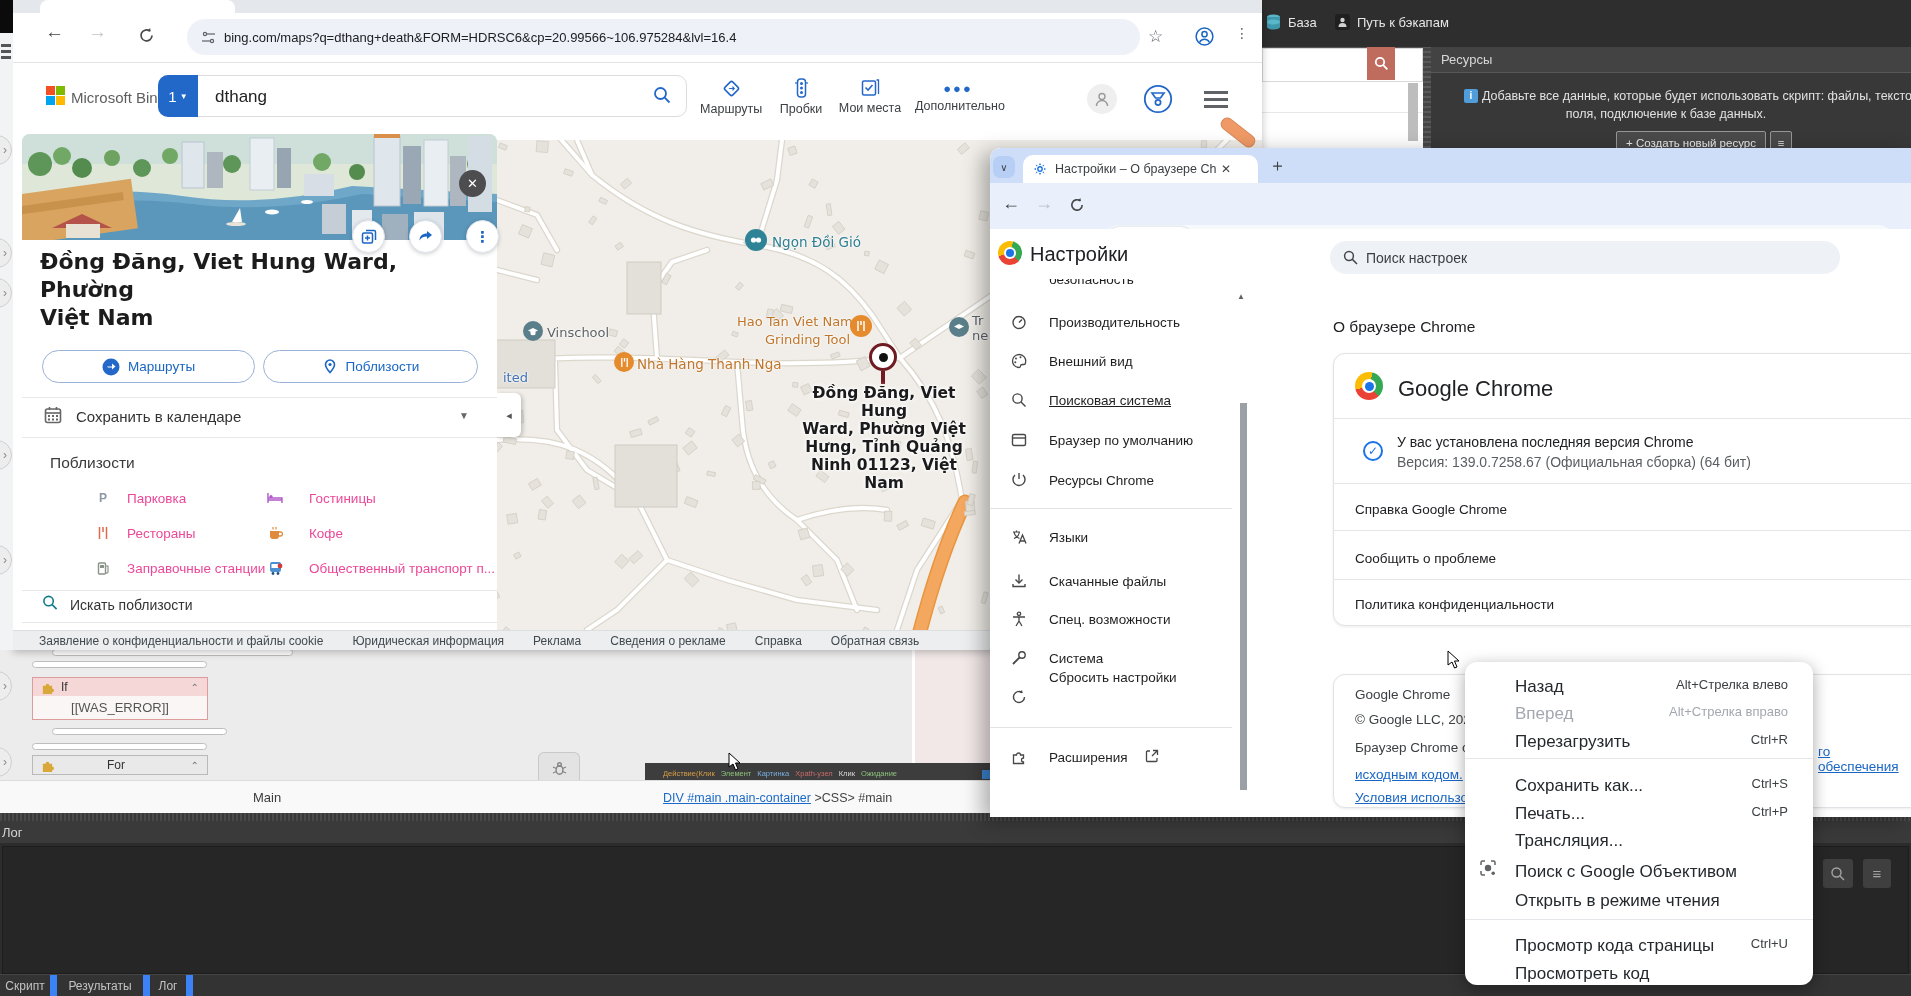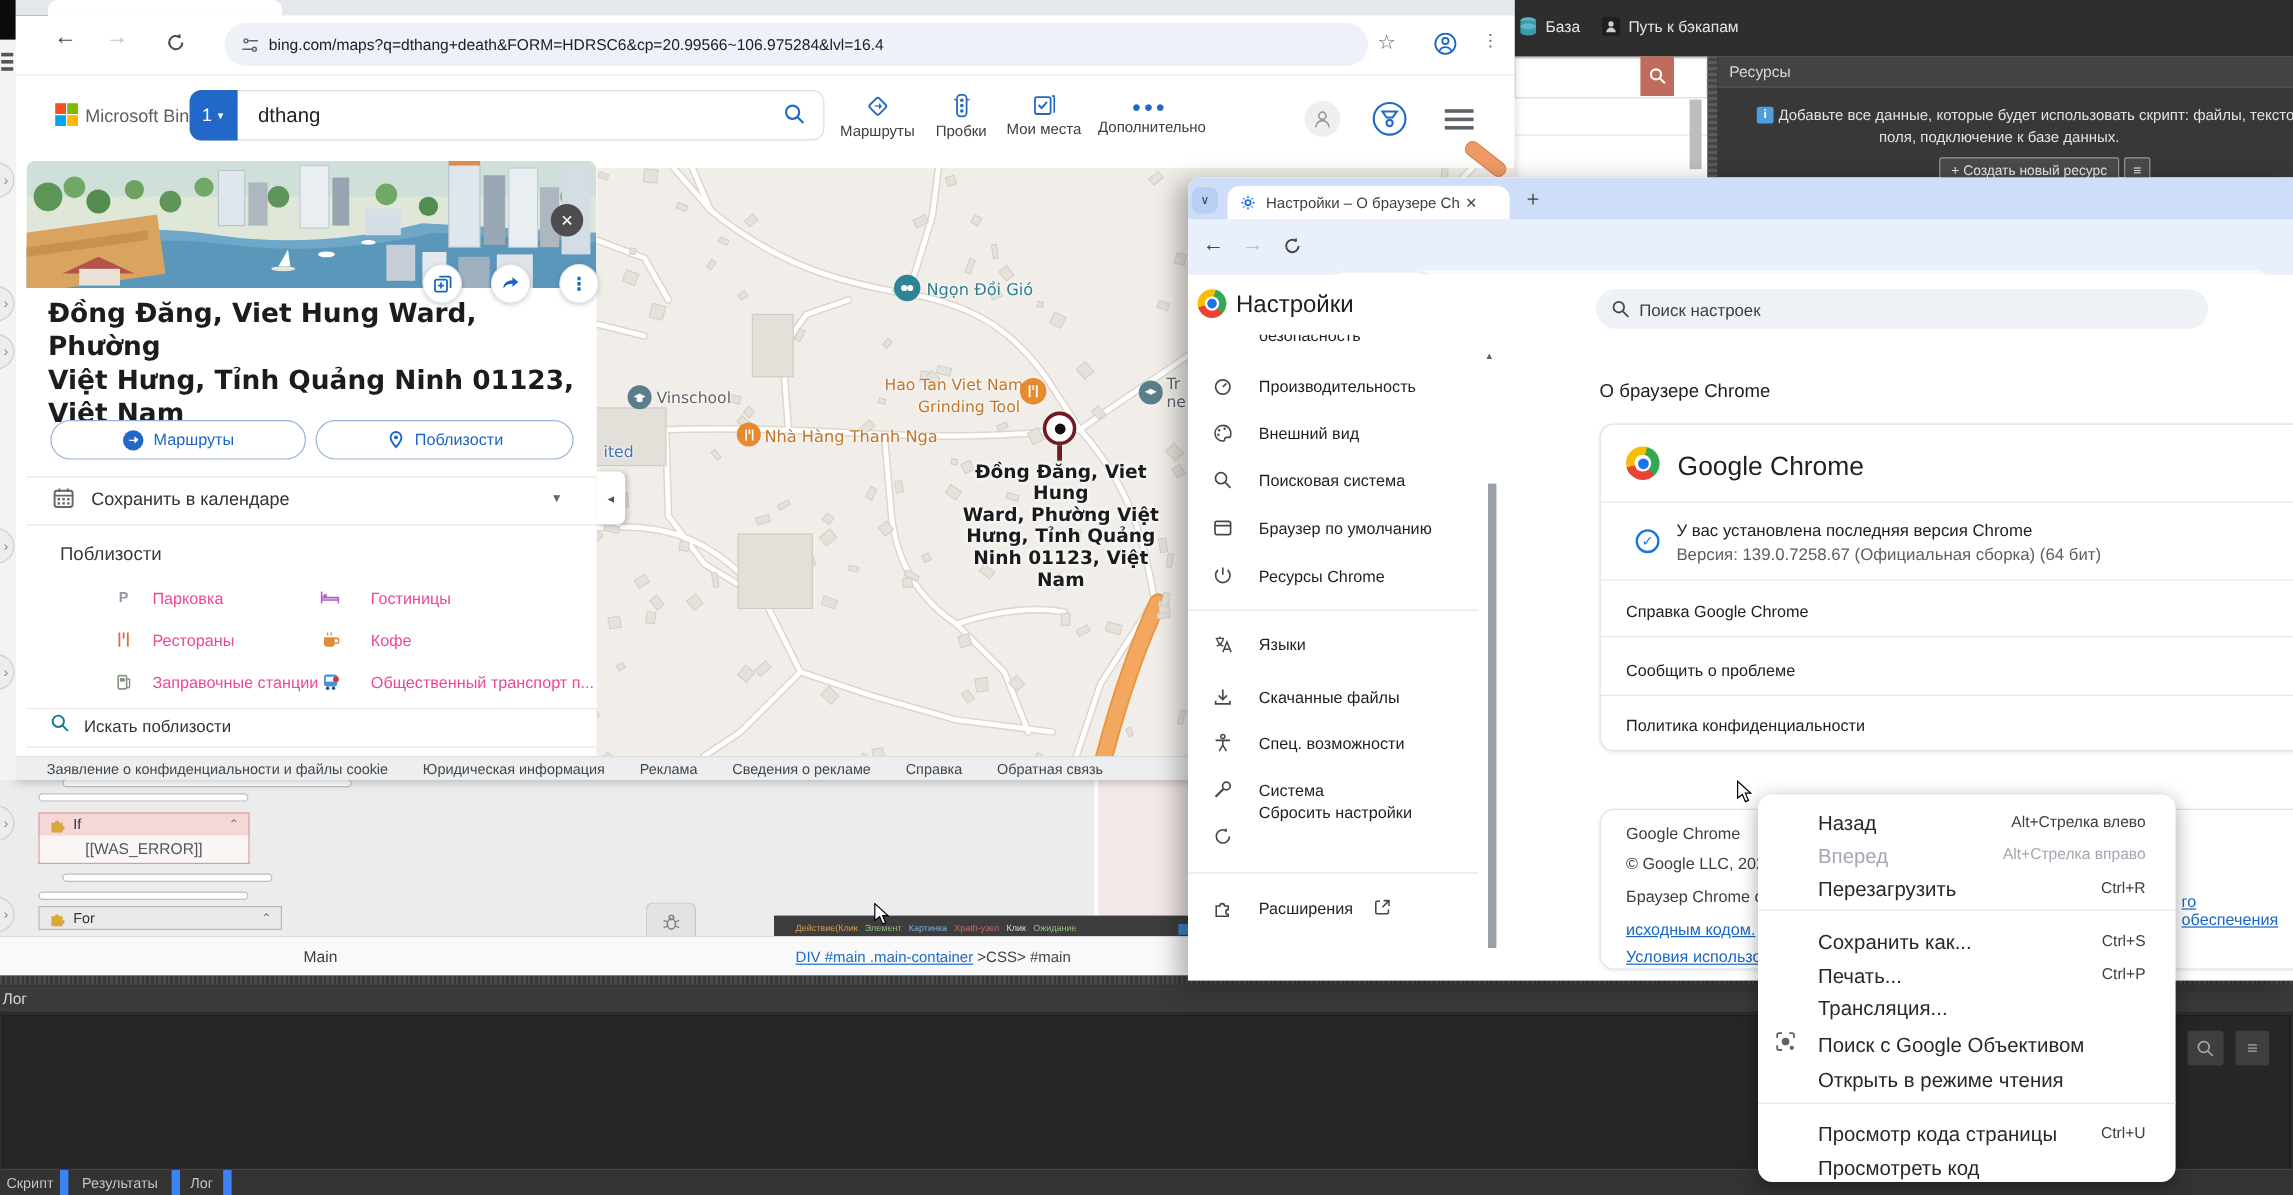"Việt Hưng, Tỉnh Quảng Ninh" div { html: <div>Việt Hưng, Tỉnh Quảng Ninh 01123,</div> -> none }
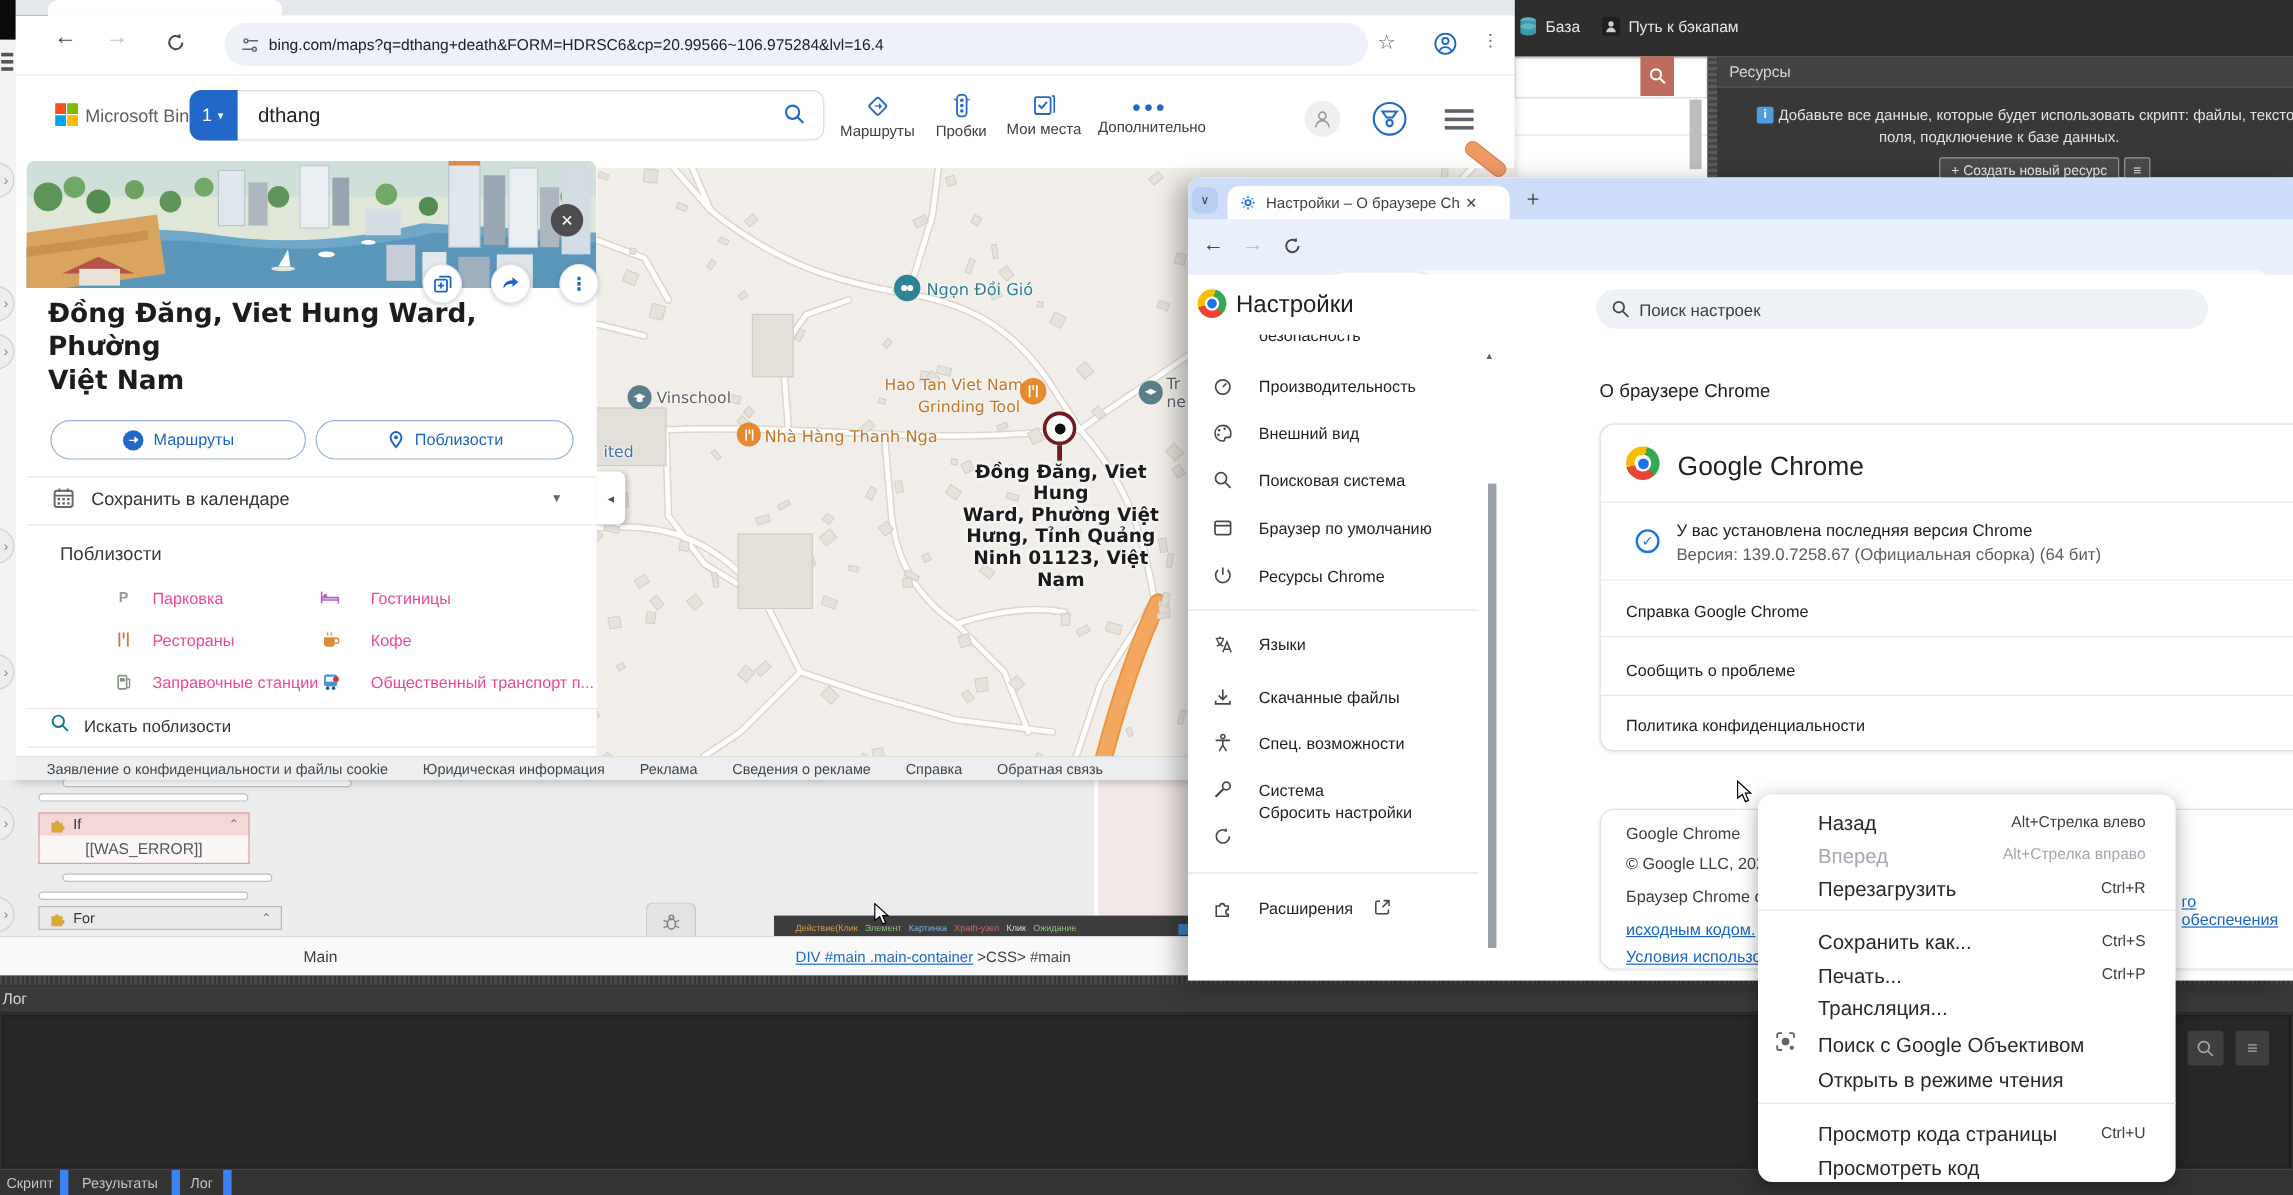"Поисковая система" span.srow { text-decoration: none -> underline }
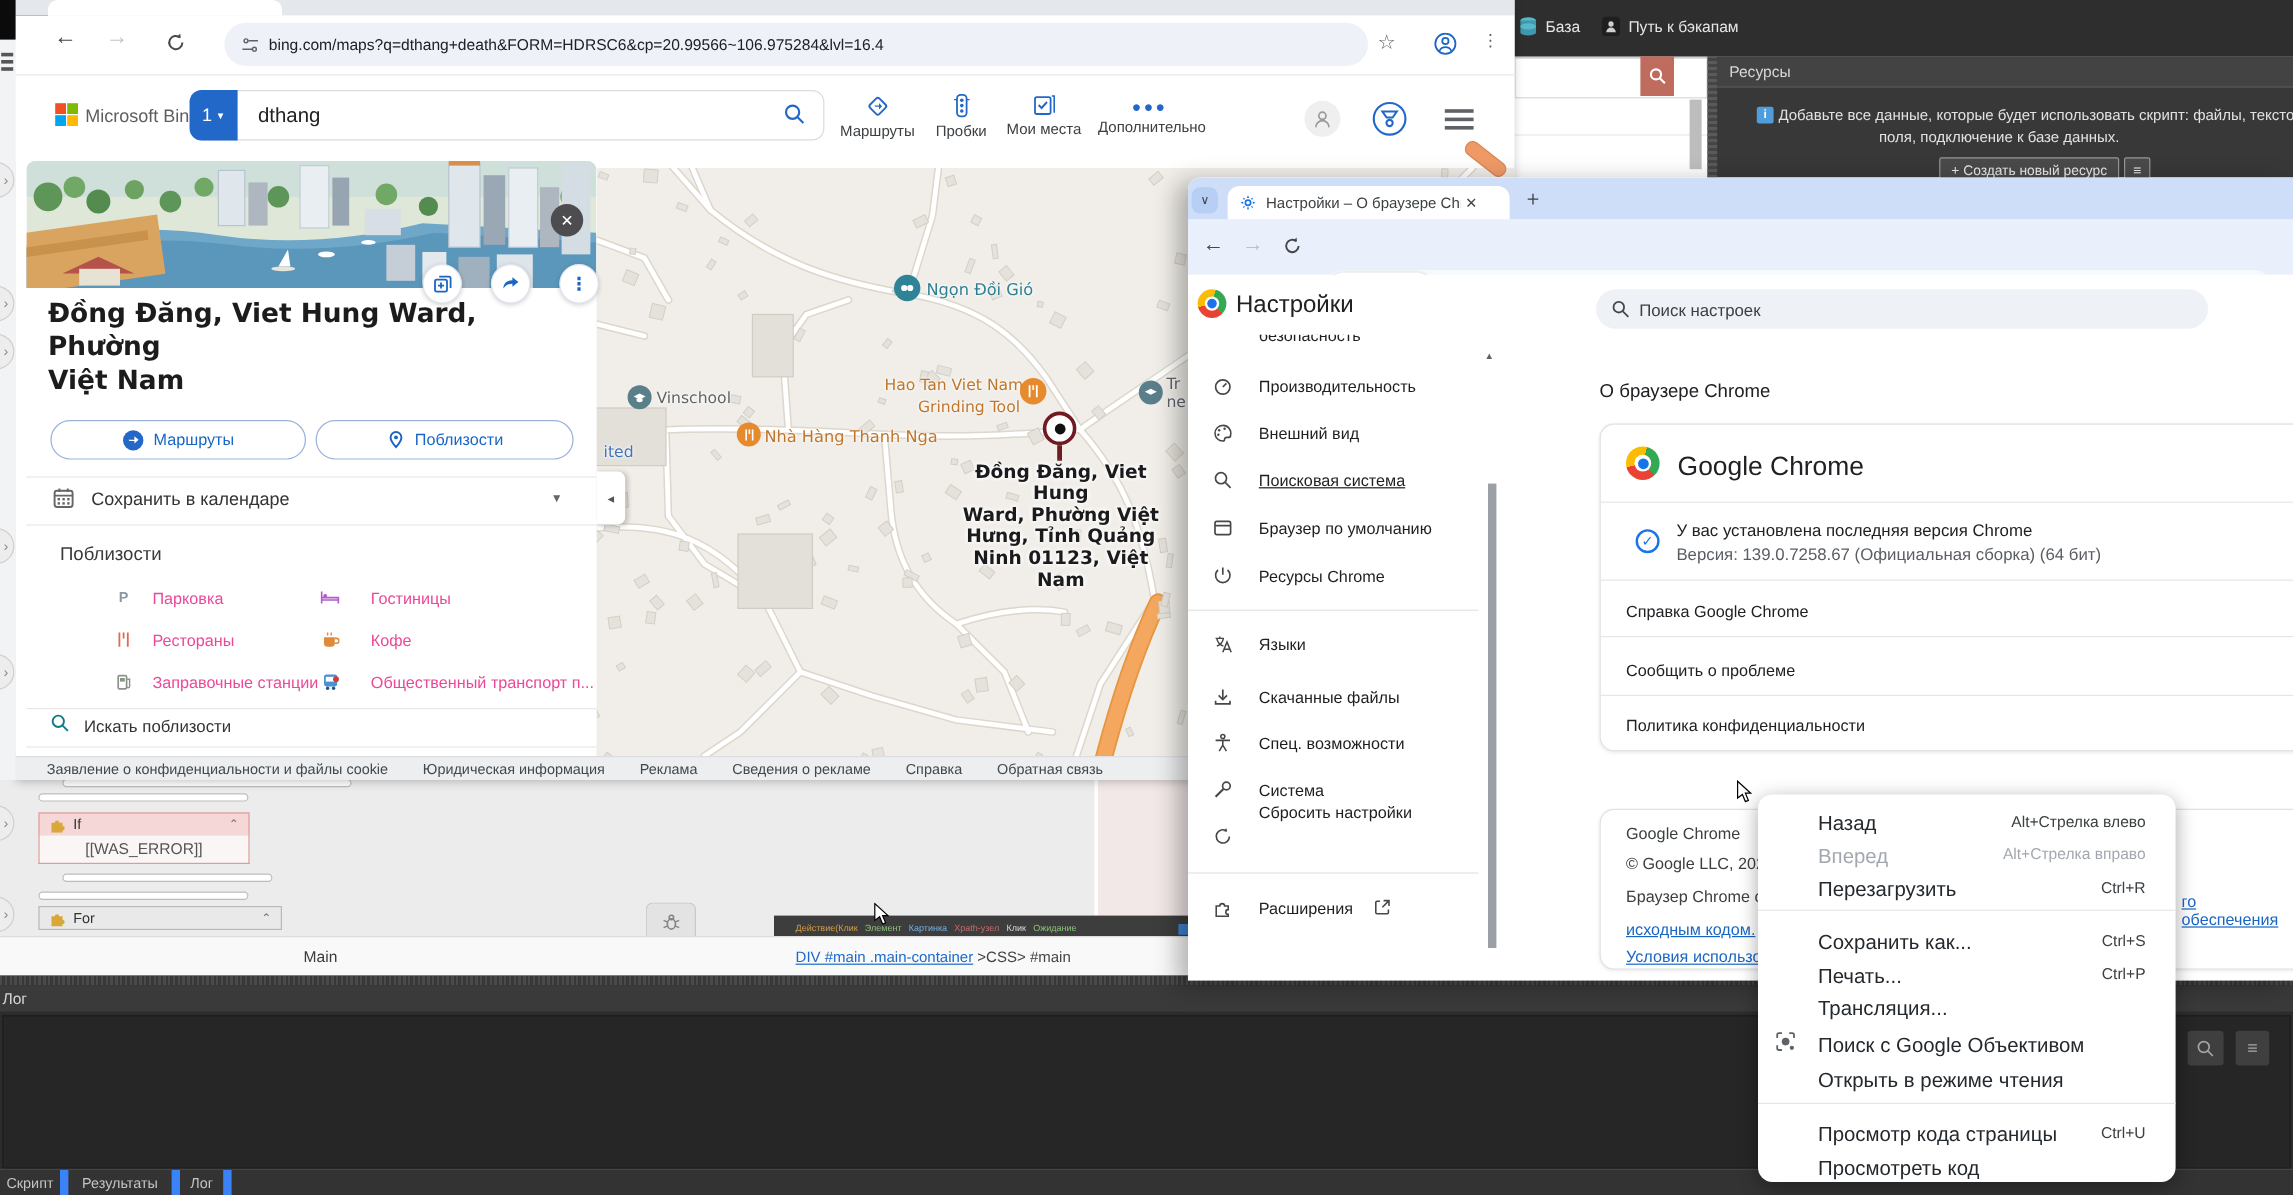"For" div.node-head { gap: none -> 46px; width: 203px -> 176px }
